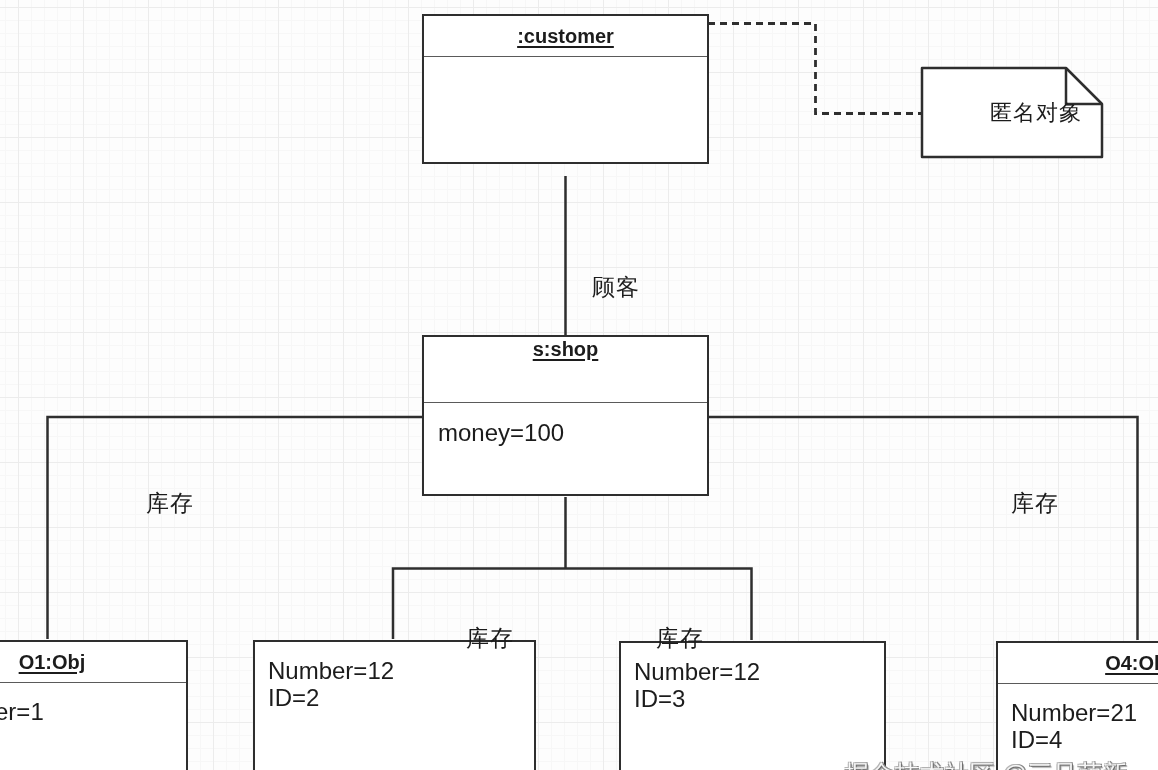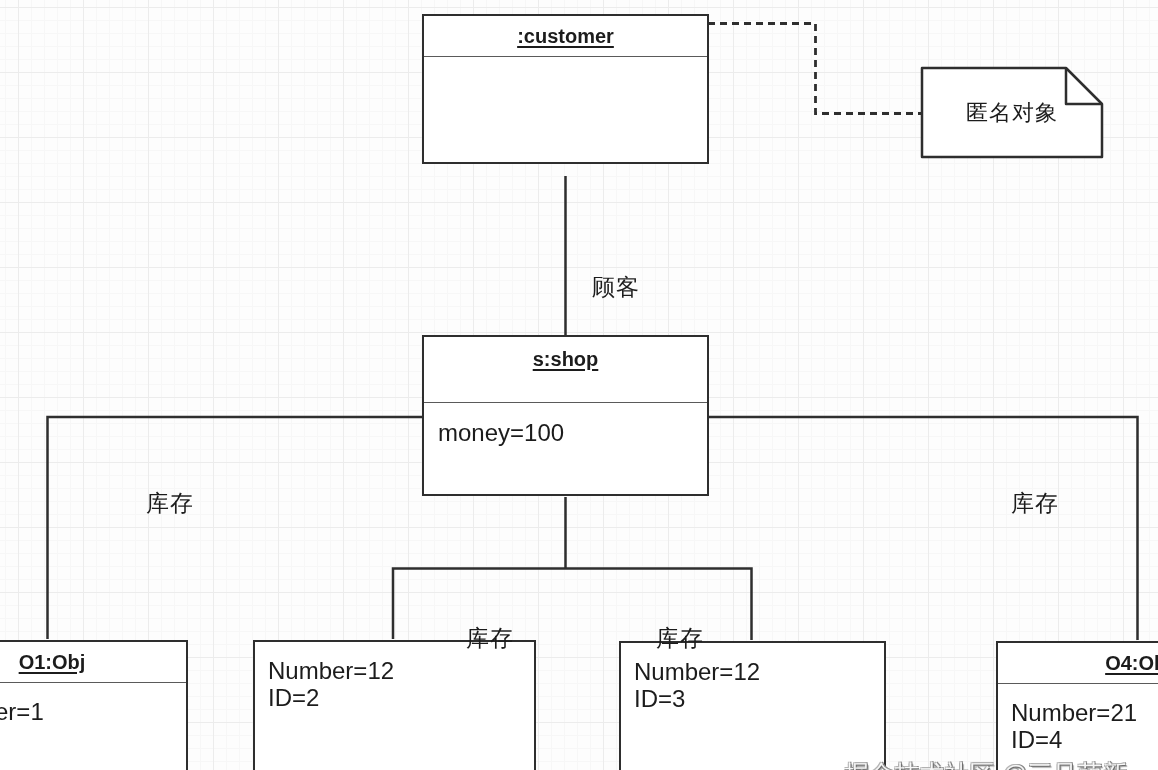"匿名对象" #note-text { left: 922px -> 946px }
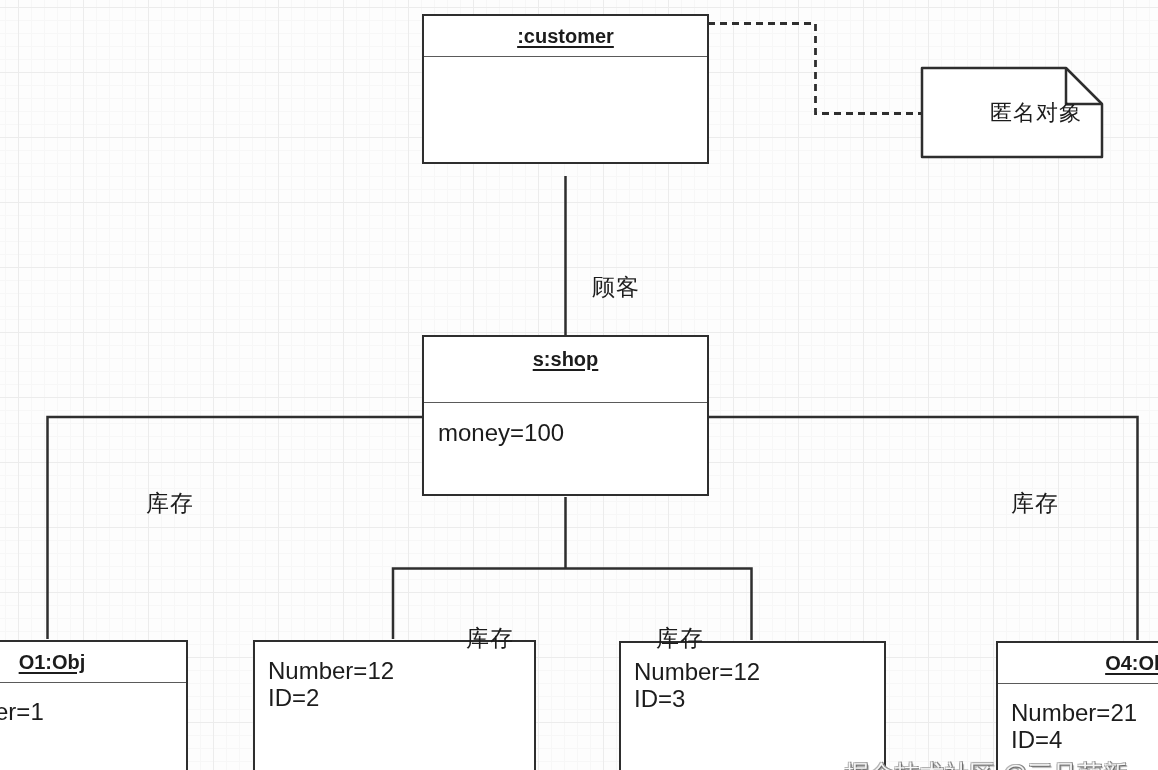"s:shop" #box-shop .uml-title { padding-top: 11px -> 1px }
